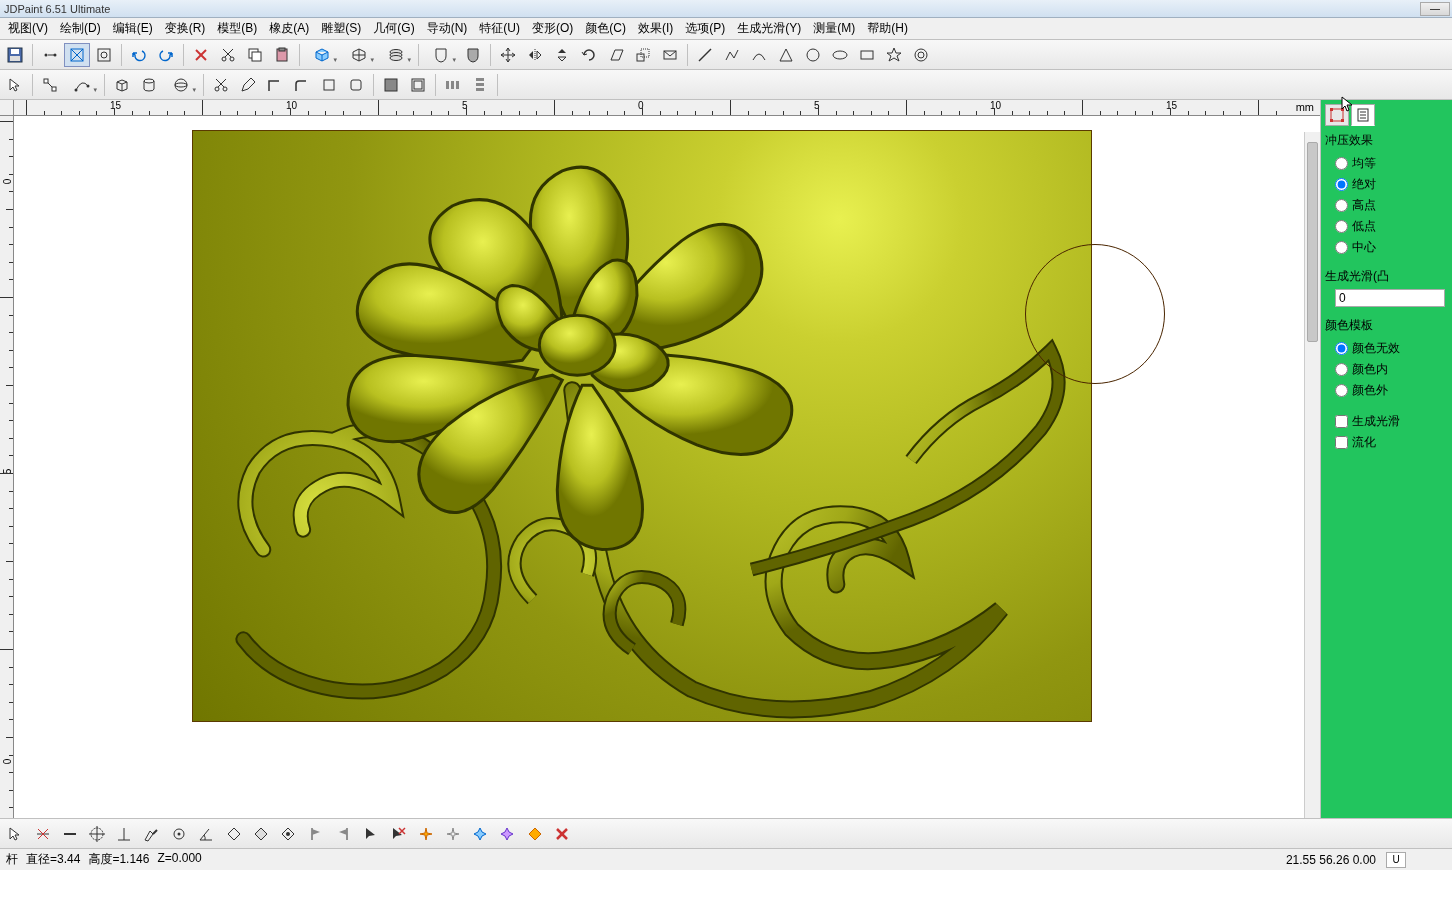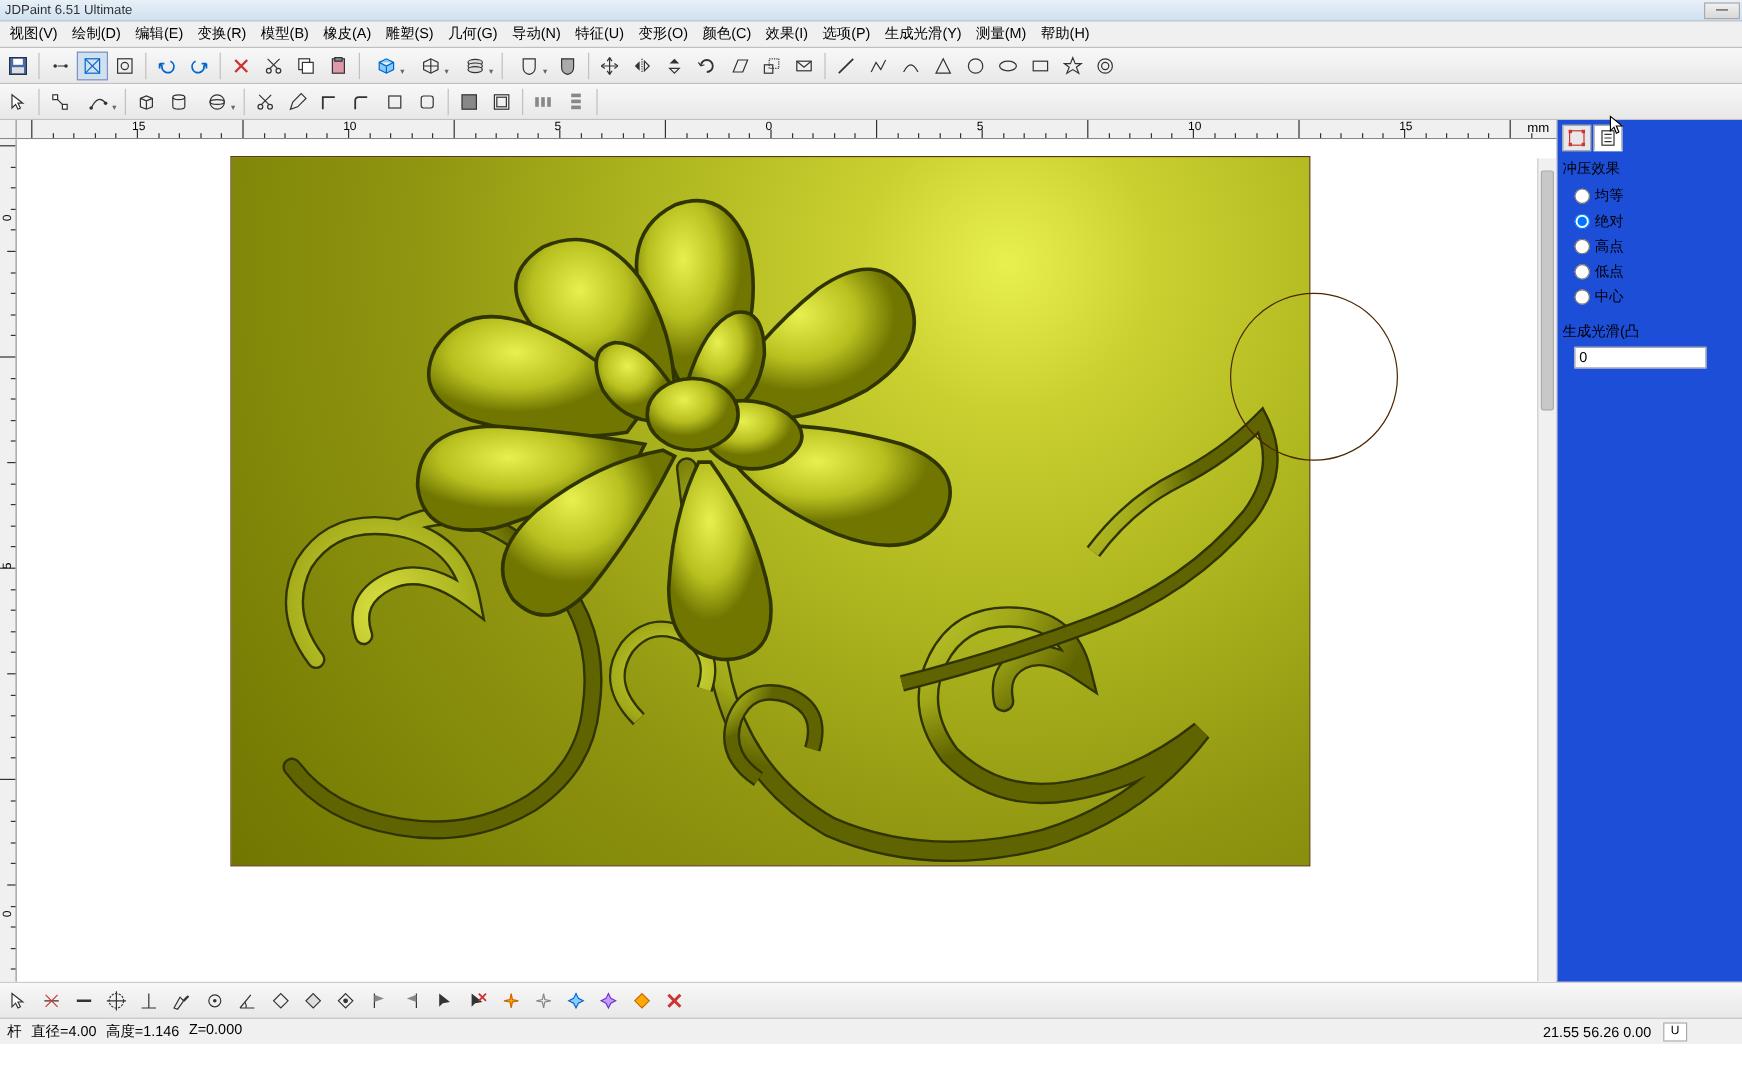"冲压效果" .sidepanel { background: #1d4ed8 -> #22c55e; width: 155px -> 132px }
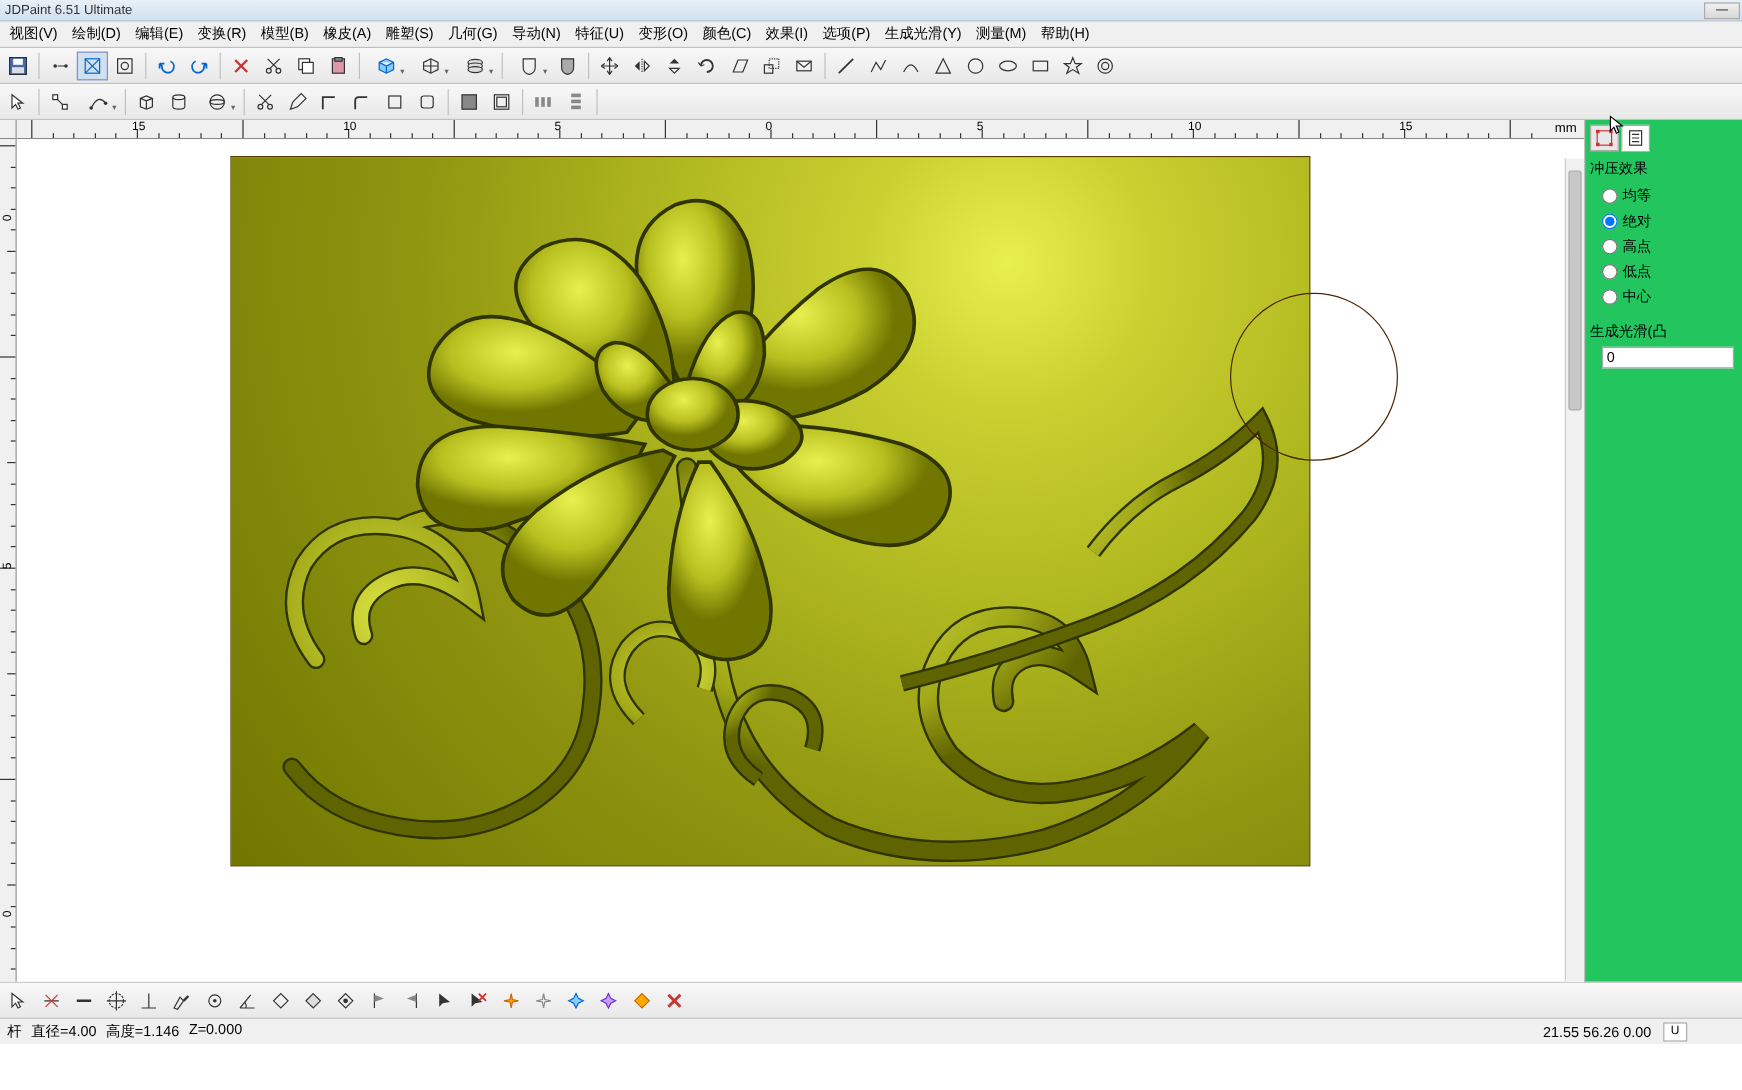"颜色模板" div.panelgroup { html: none -> <div> <div>颜色模板</div> <label> <input> <span>颜色无效</span> </label> <label> <input> <span>颜色内</span> </label> <label> <input> <span>颜色外</span> </label> </div> }
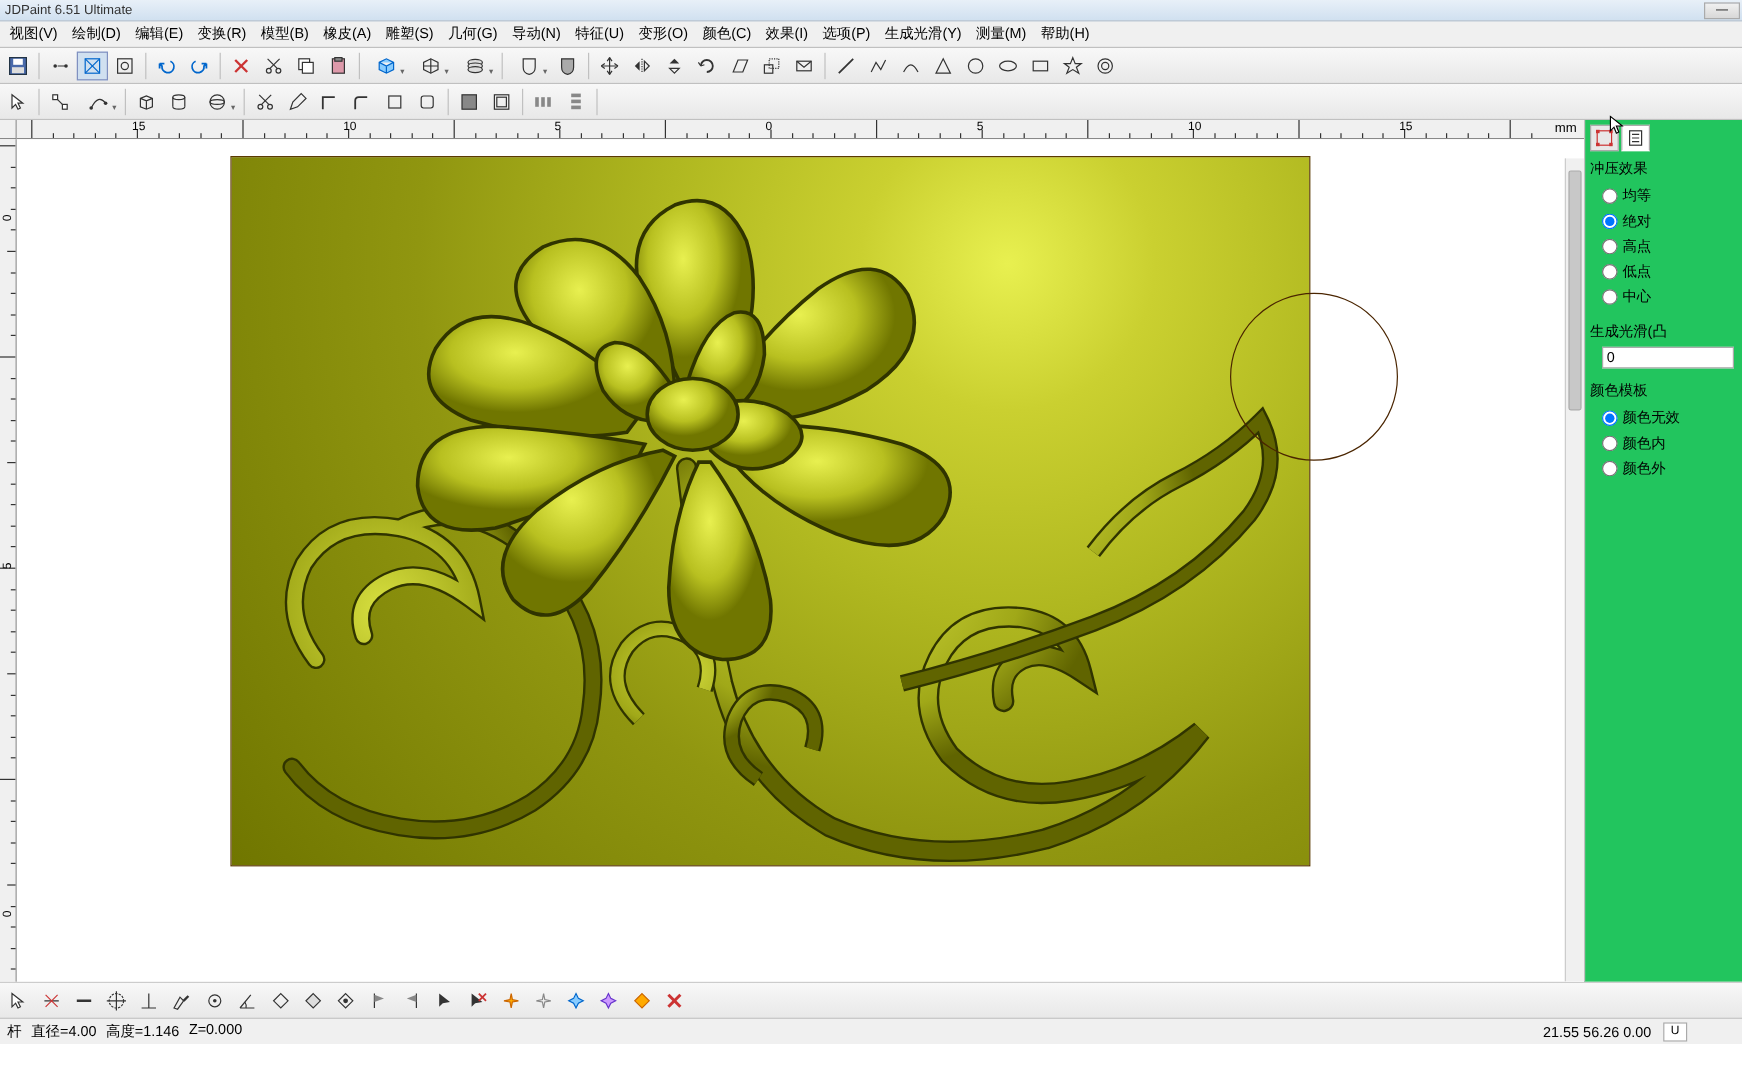"生成光滑" div.panelgroup { html: none -> <div> <label> <input> <span>生成光滑</span> </label> <label> <input> <span>流化</span> </label> </div> }
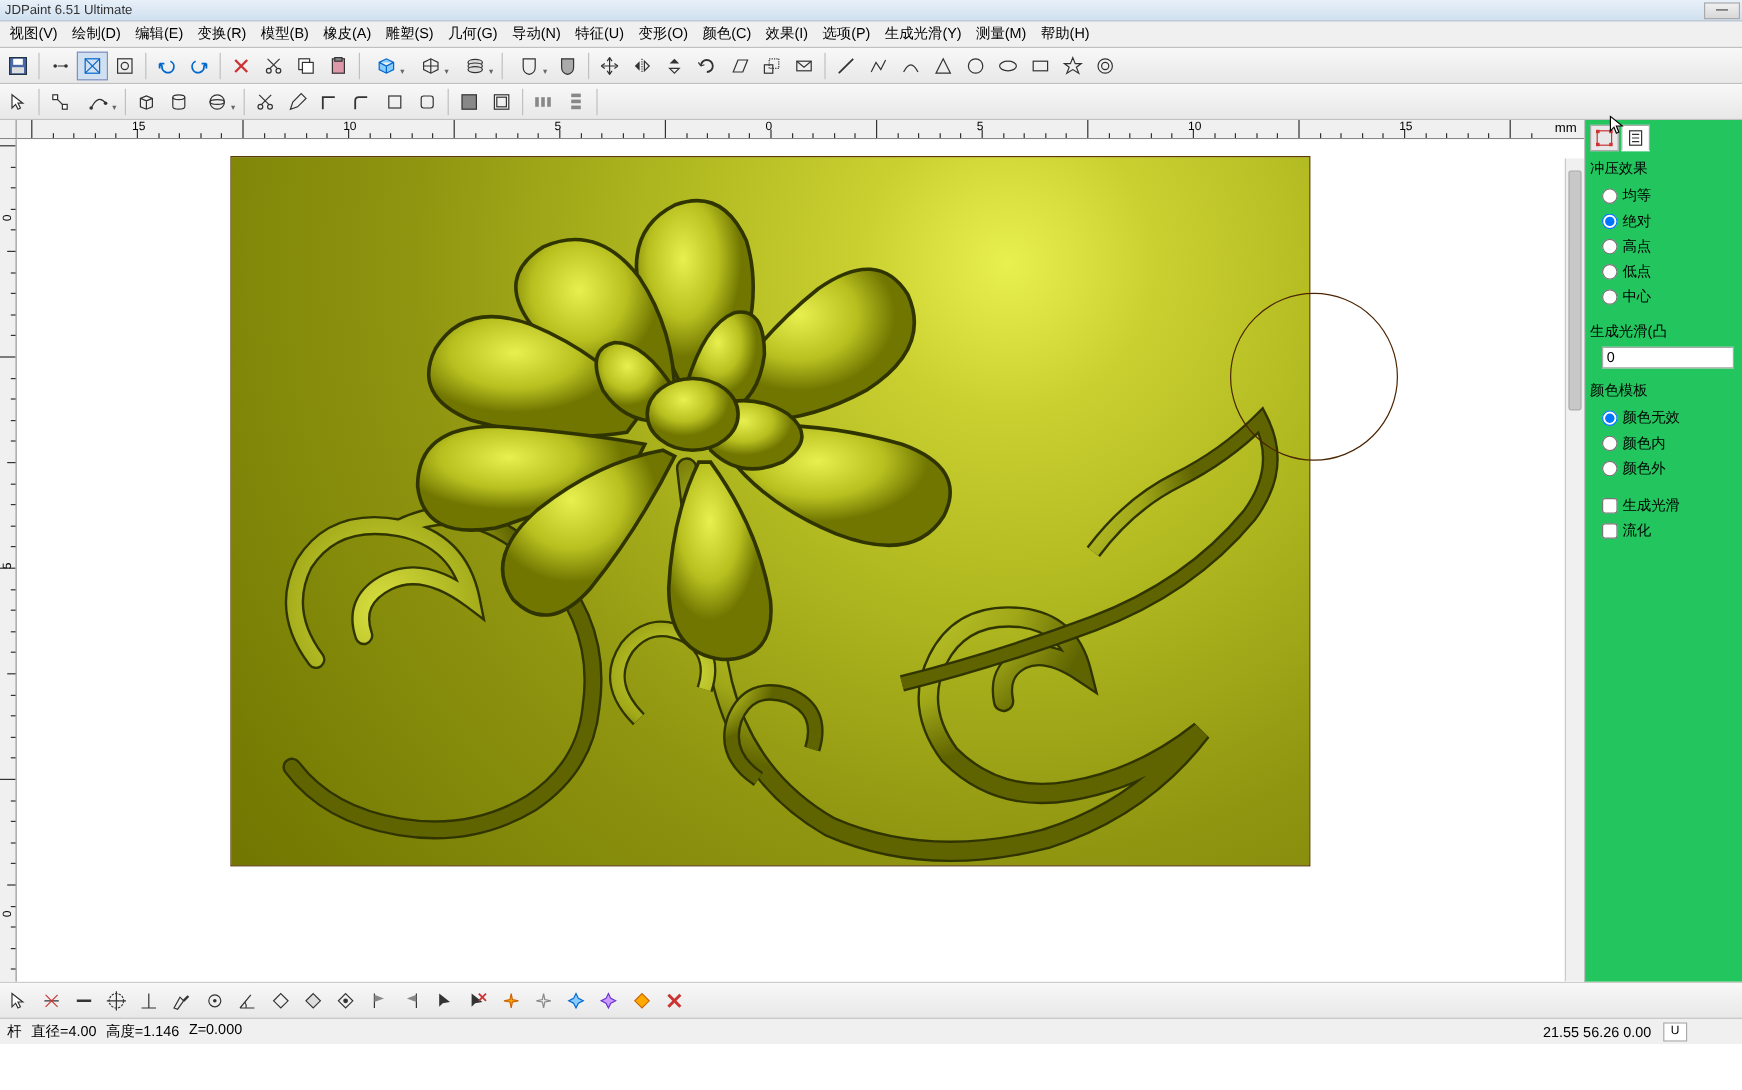"直径=4.00" span { text: 4.00 -> 3.44 }
